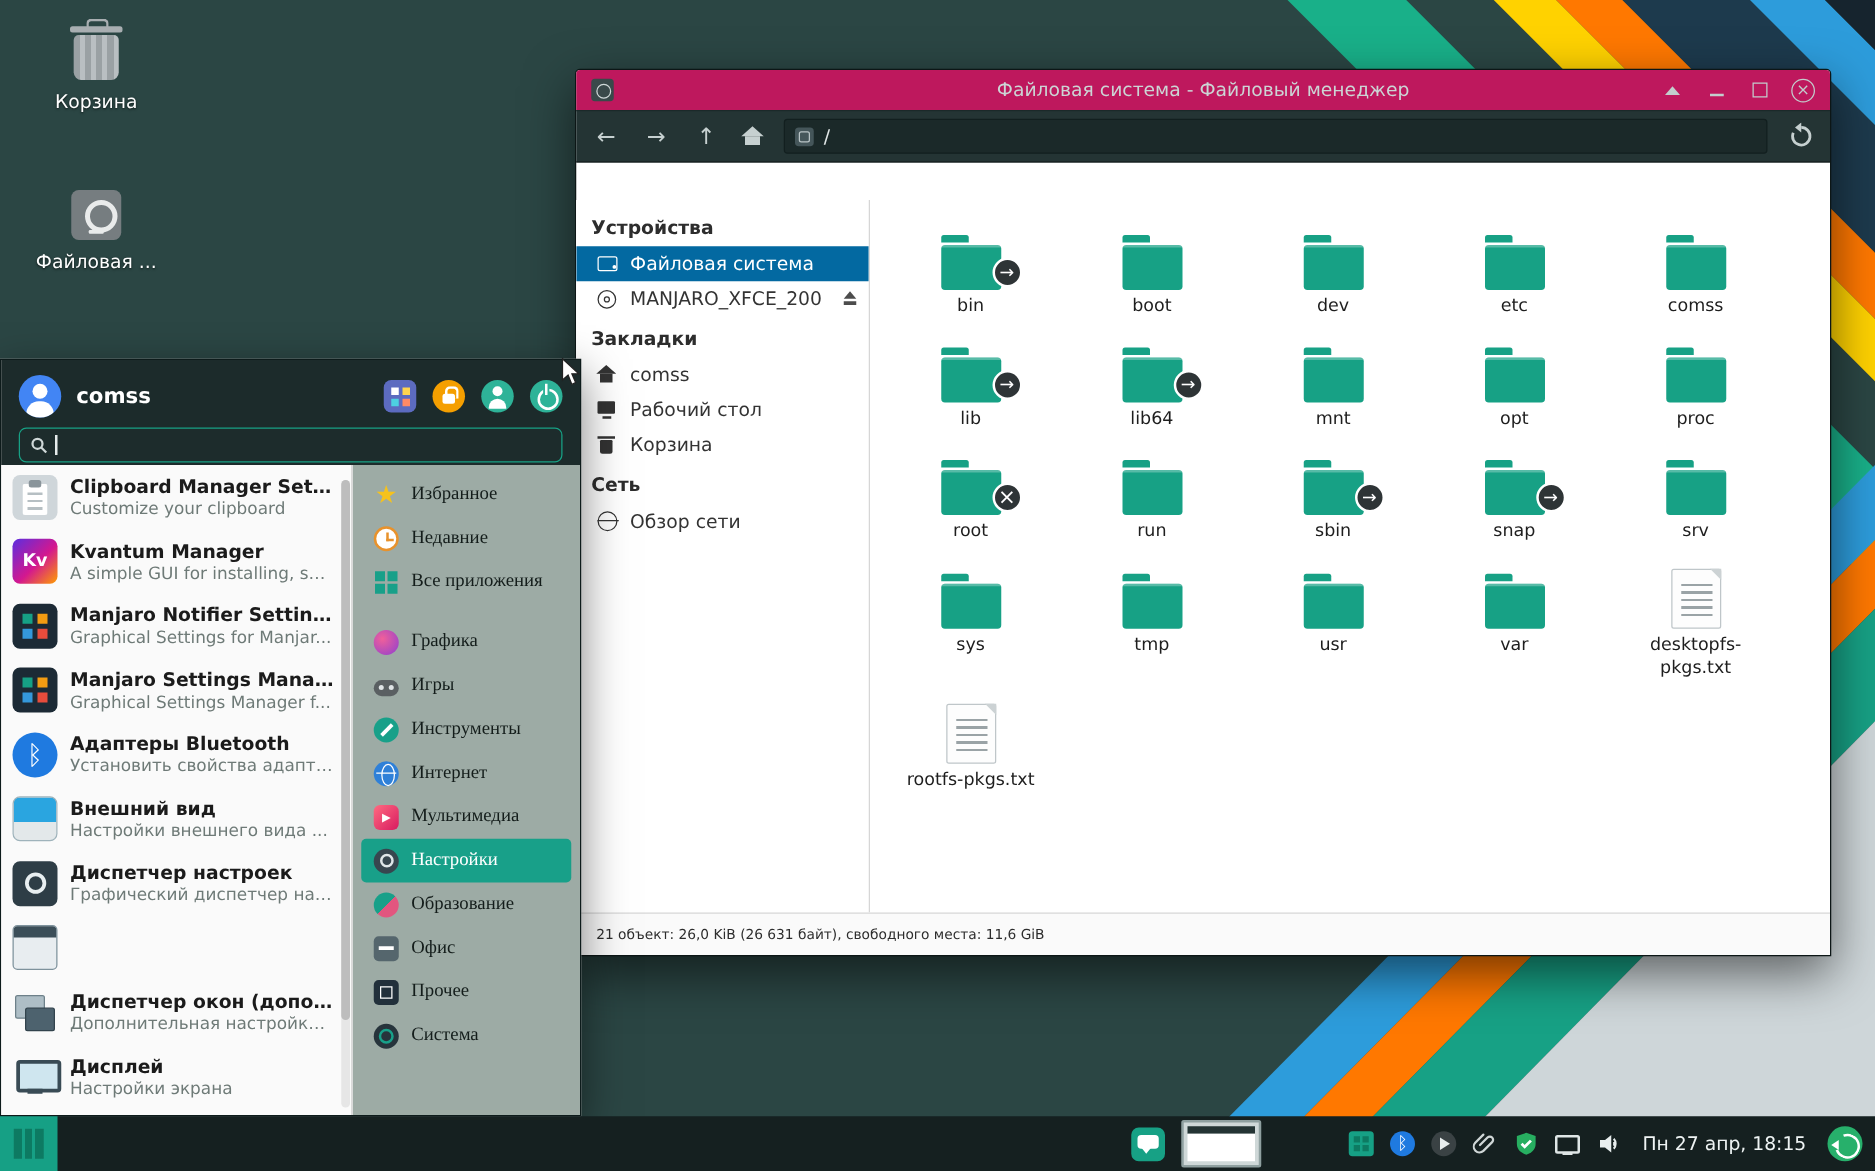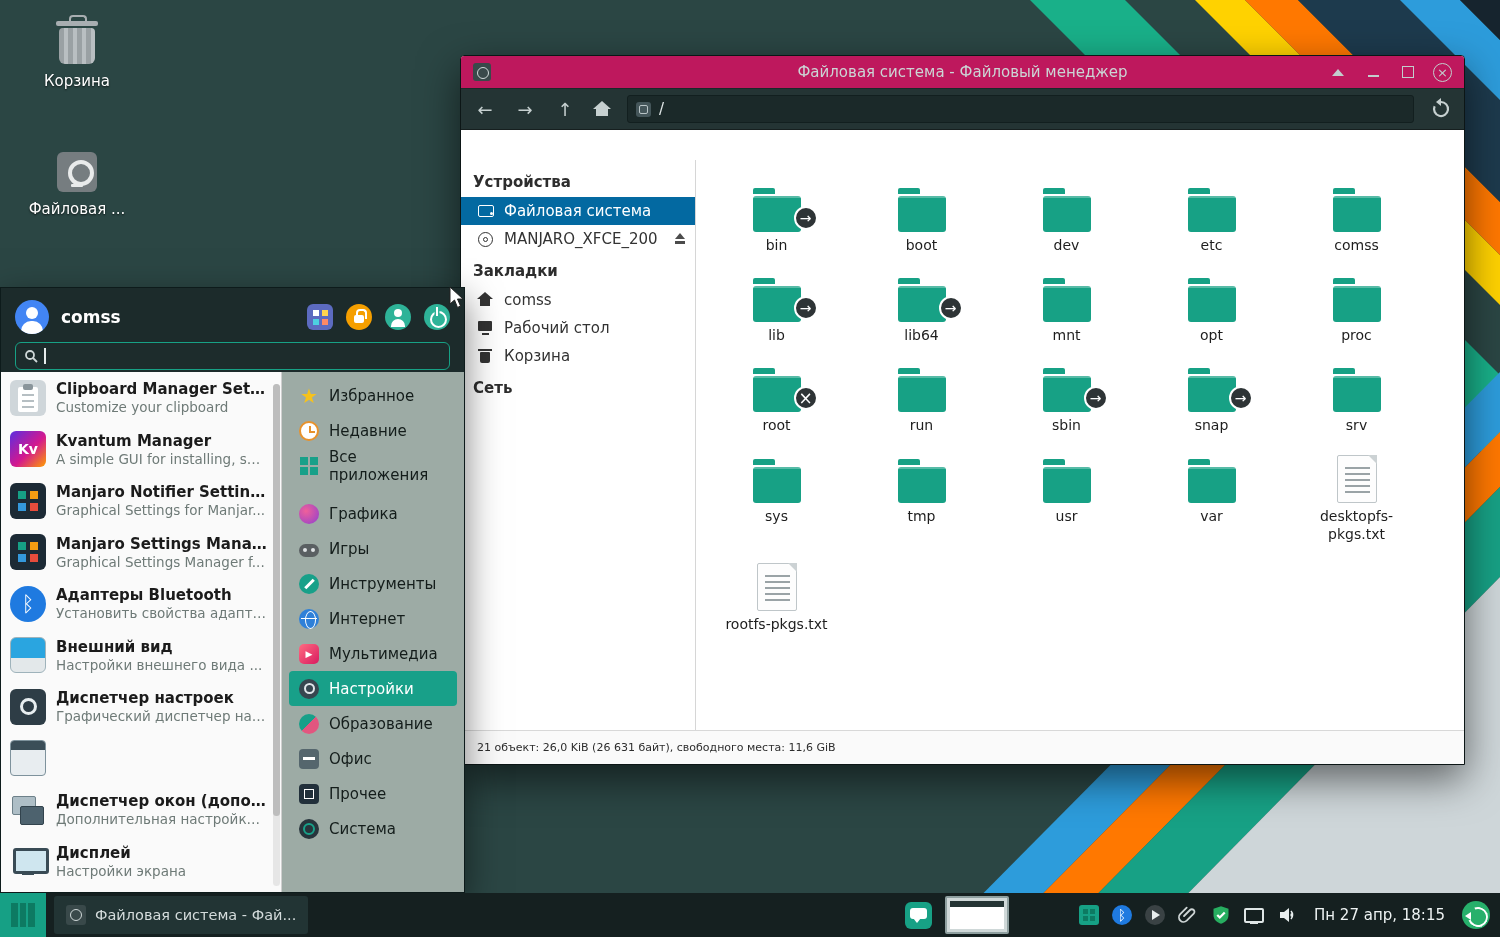"Избранное" .cat-row { font-family: none -> Liberation Serif, serif }
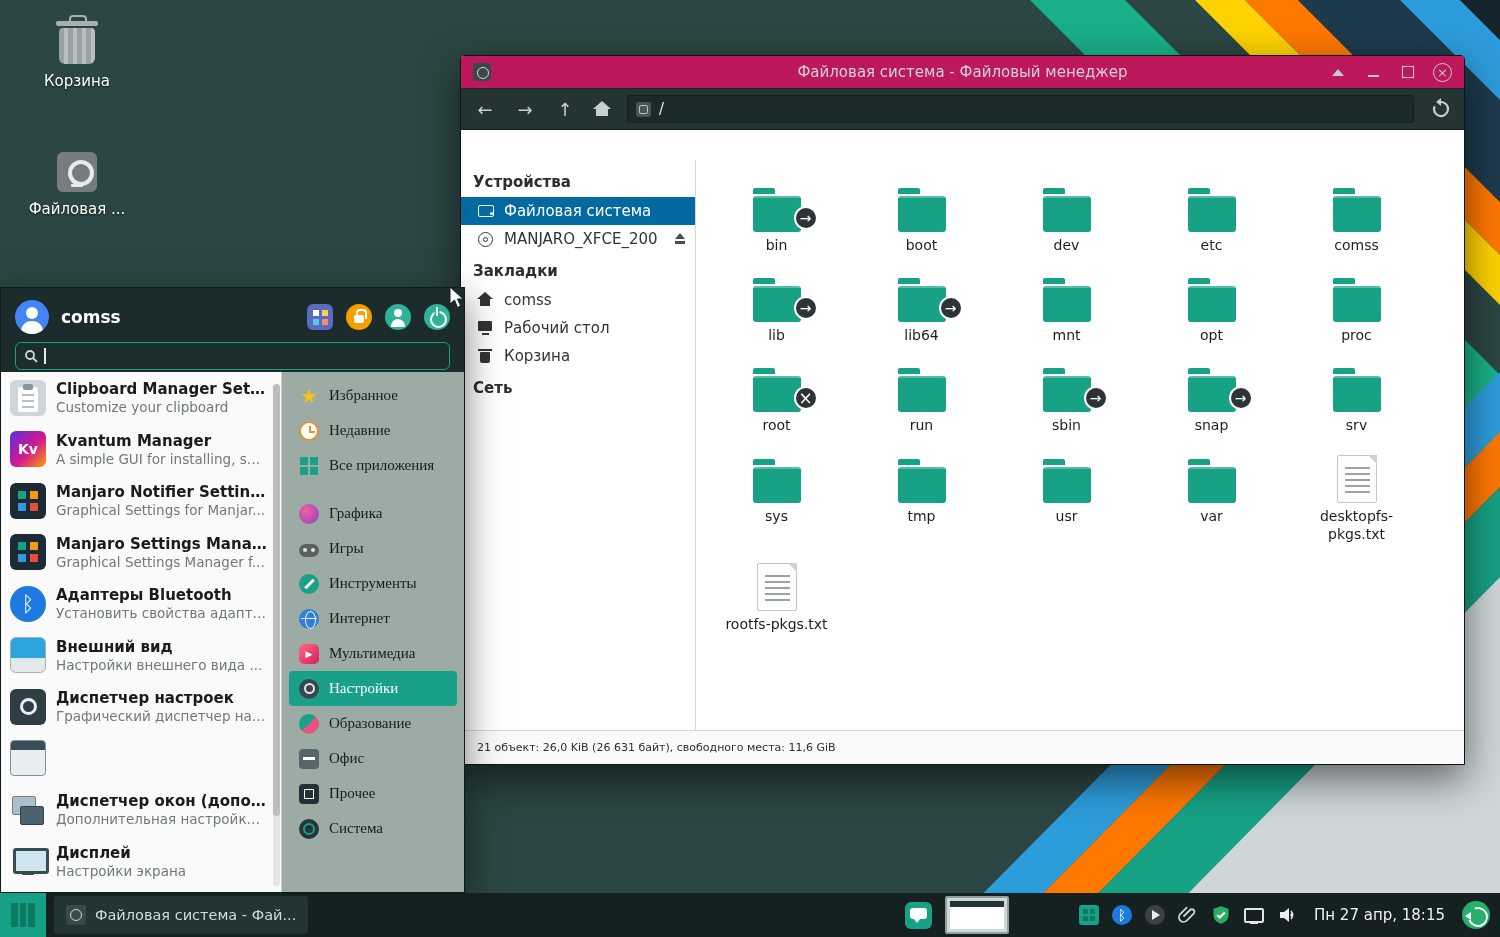"Обзор сети" div { html: none -> <div> <div> <span></span> <span>Обзор сети</span> </div> </div> }
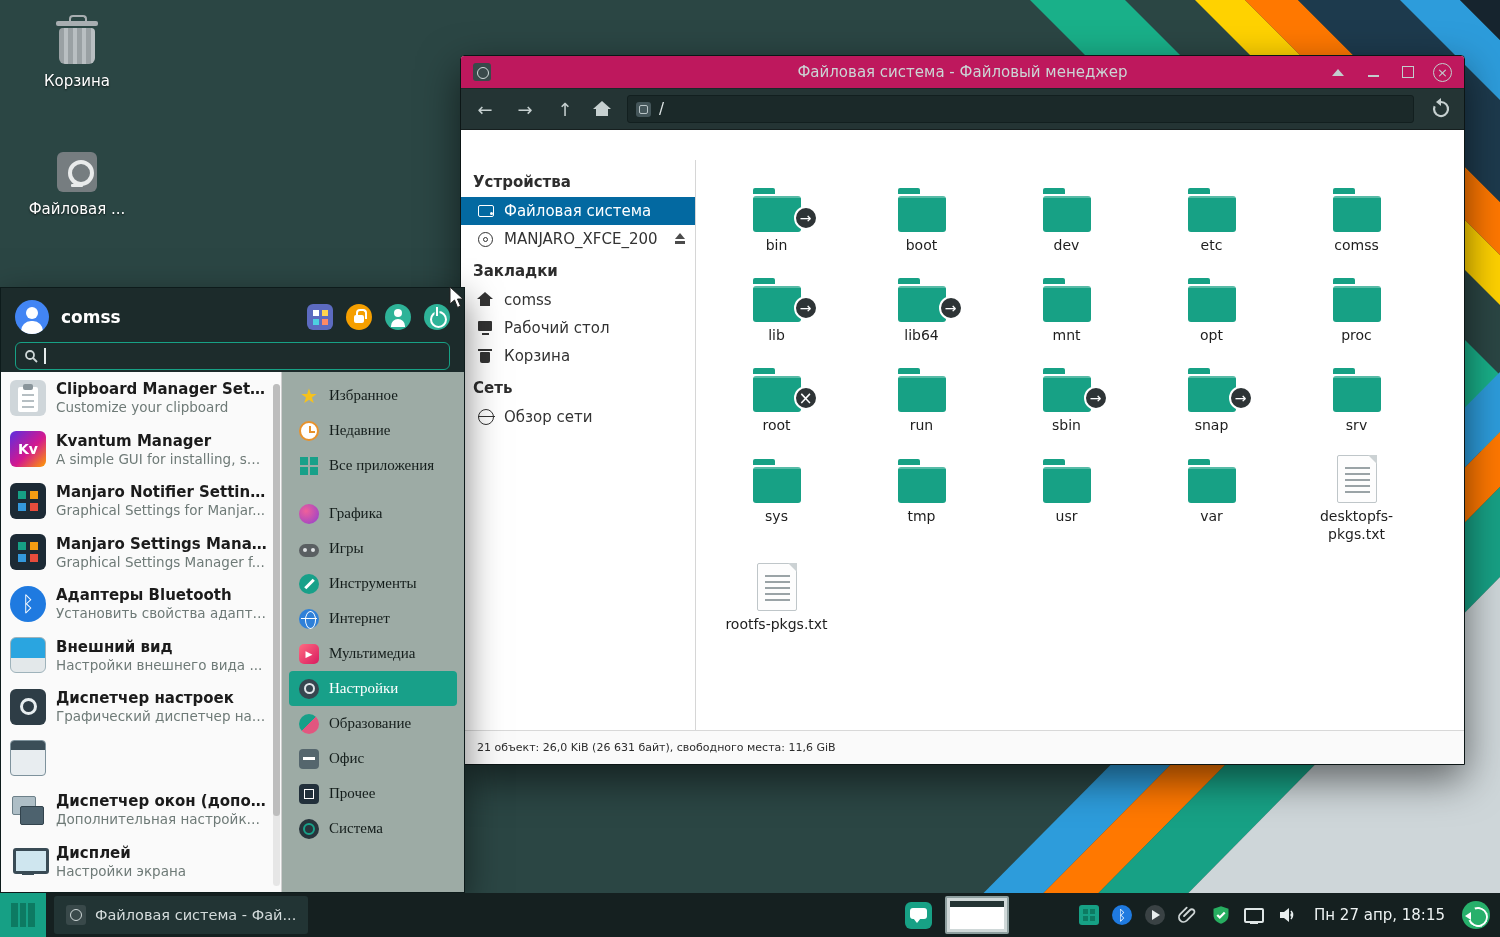"Файловая система - Фай..." div.task-btn { html: <div> <span></span> <span>Файловая система - Фай...</span> </div> -> none }
